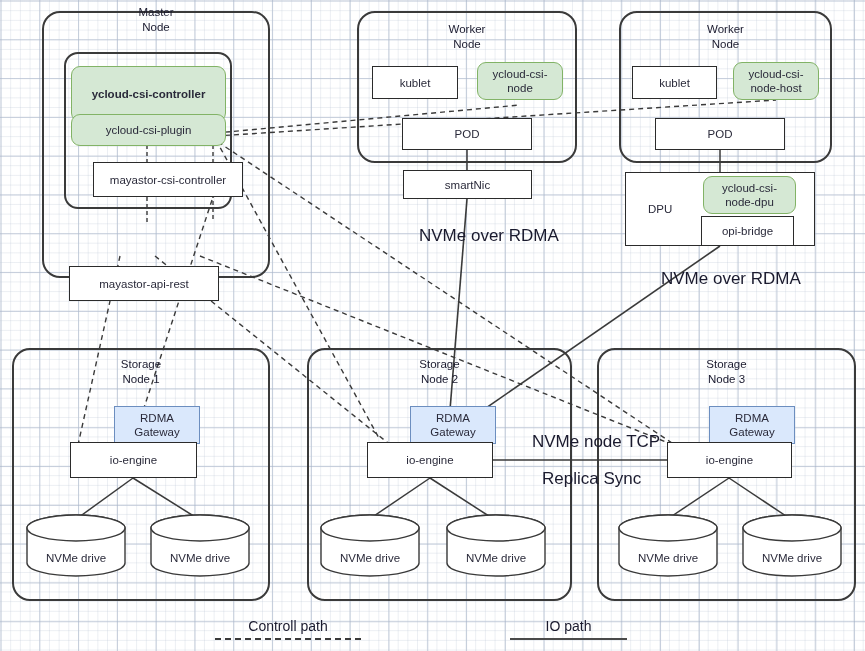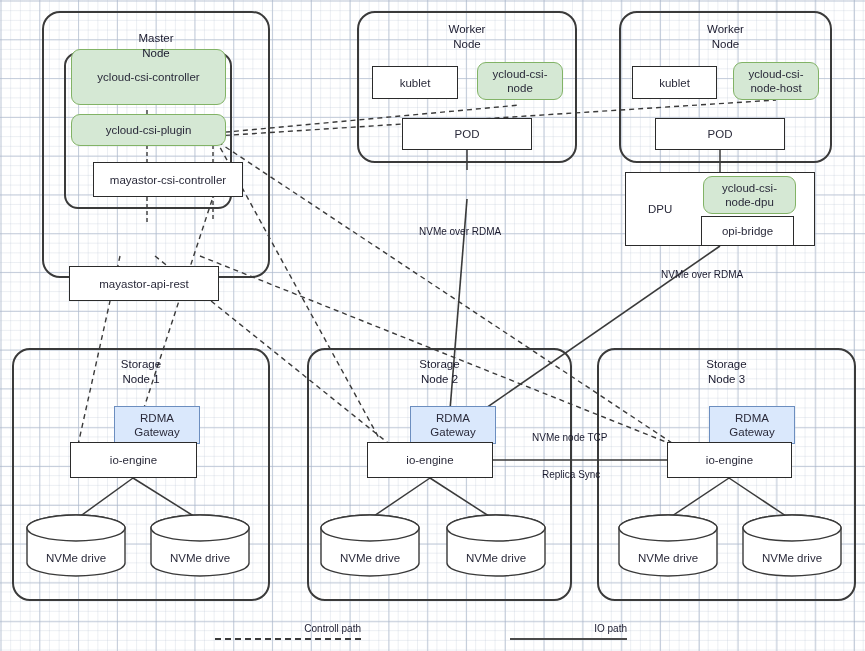"Master" div.node-title { top: 31px -> 5px }
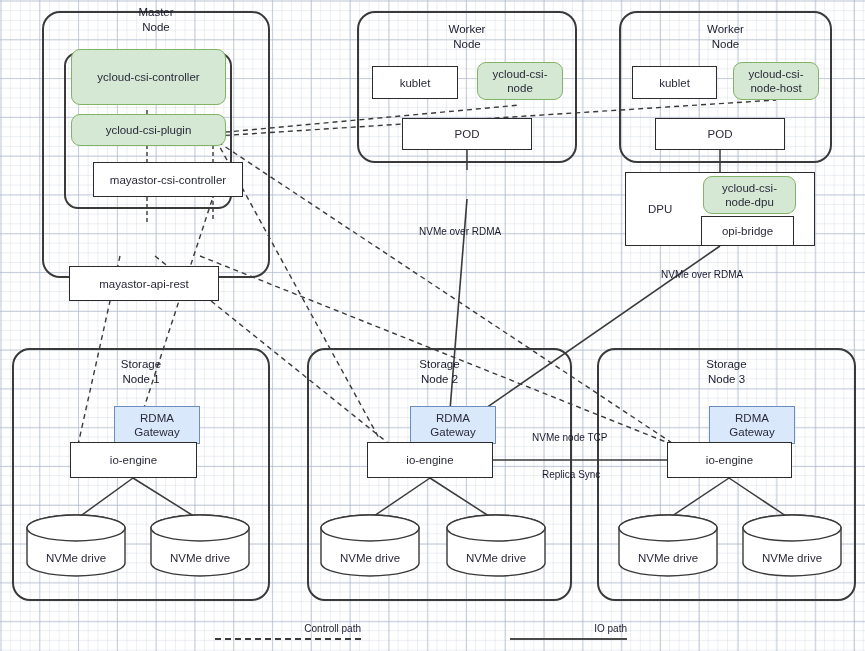"ycloud-csi-controller" div.rect { font-weight: none -> bold; top: 49px -> 66px }
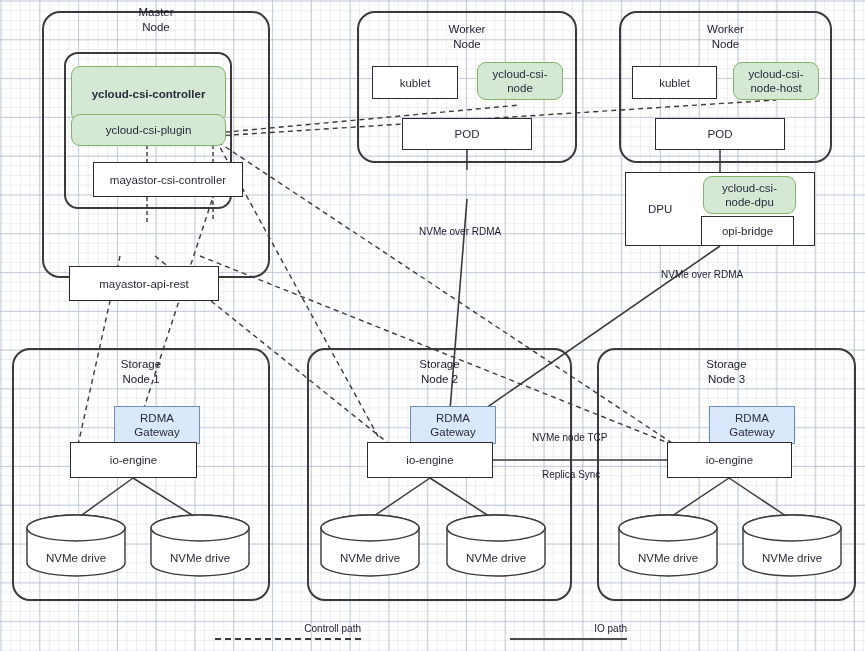"smartNic" div.rect { html: none -> <div>smartNic</div> }
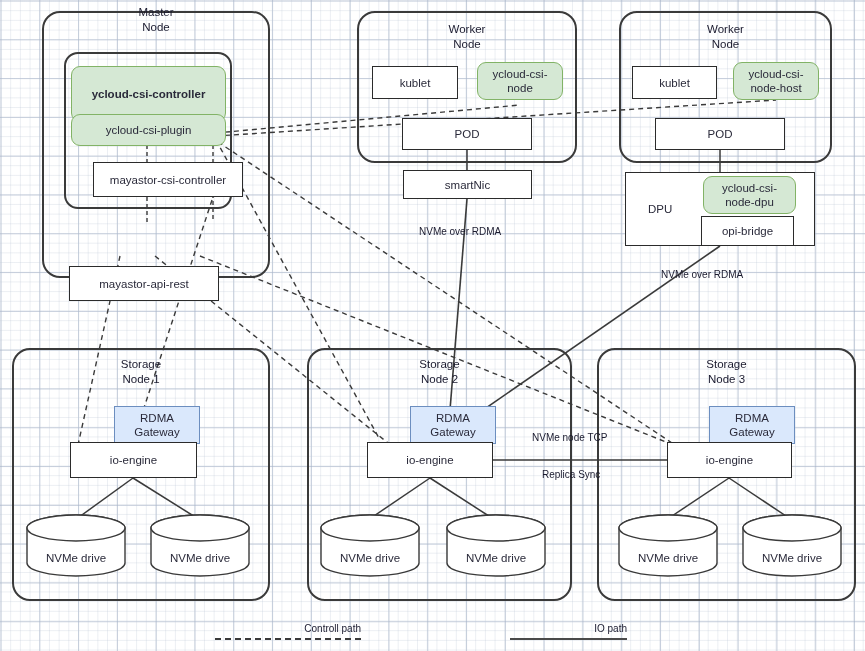"NVMe over RDMA" .edge-label { font-size: 10px -> 17px }
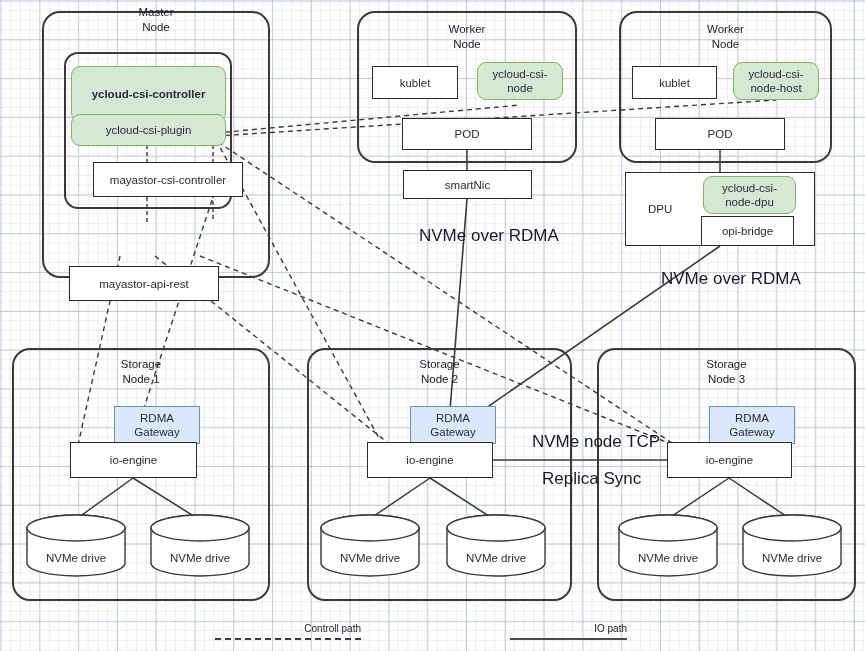"Controll path" .legend-text { font-size: 10px -> 14px; text-align: right -> center }
